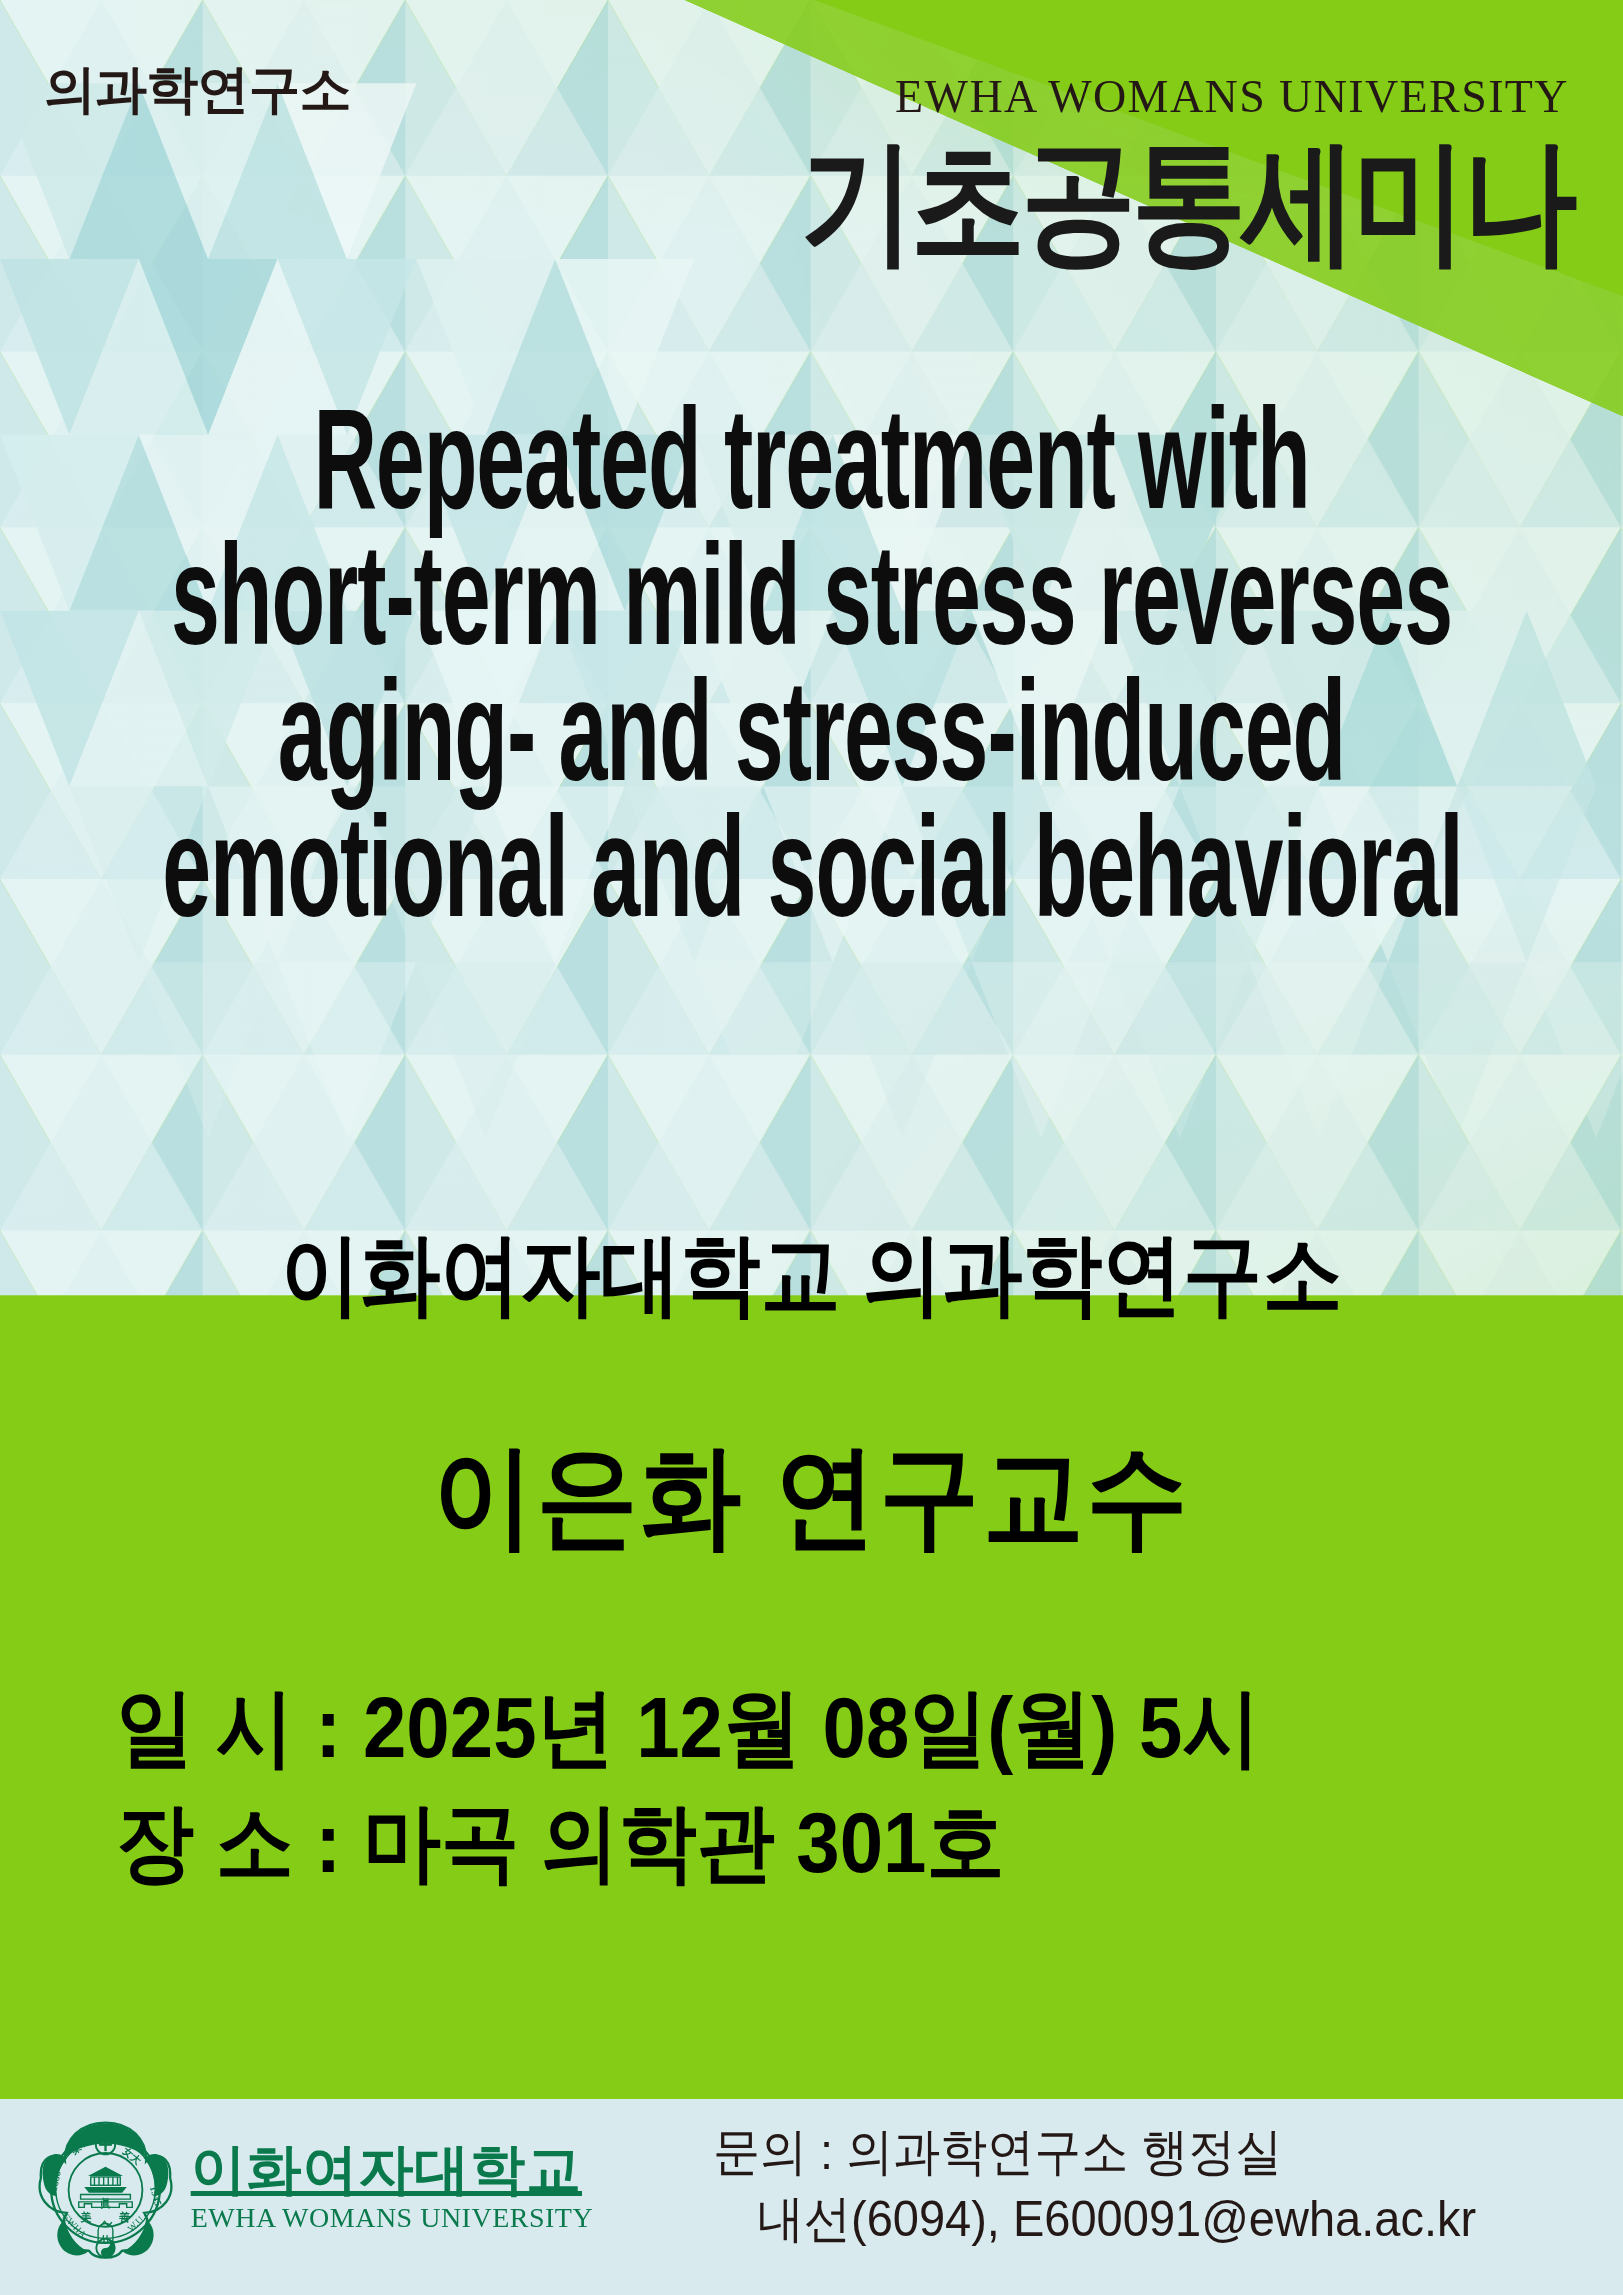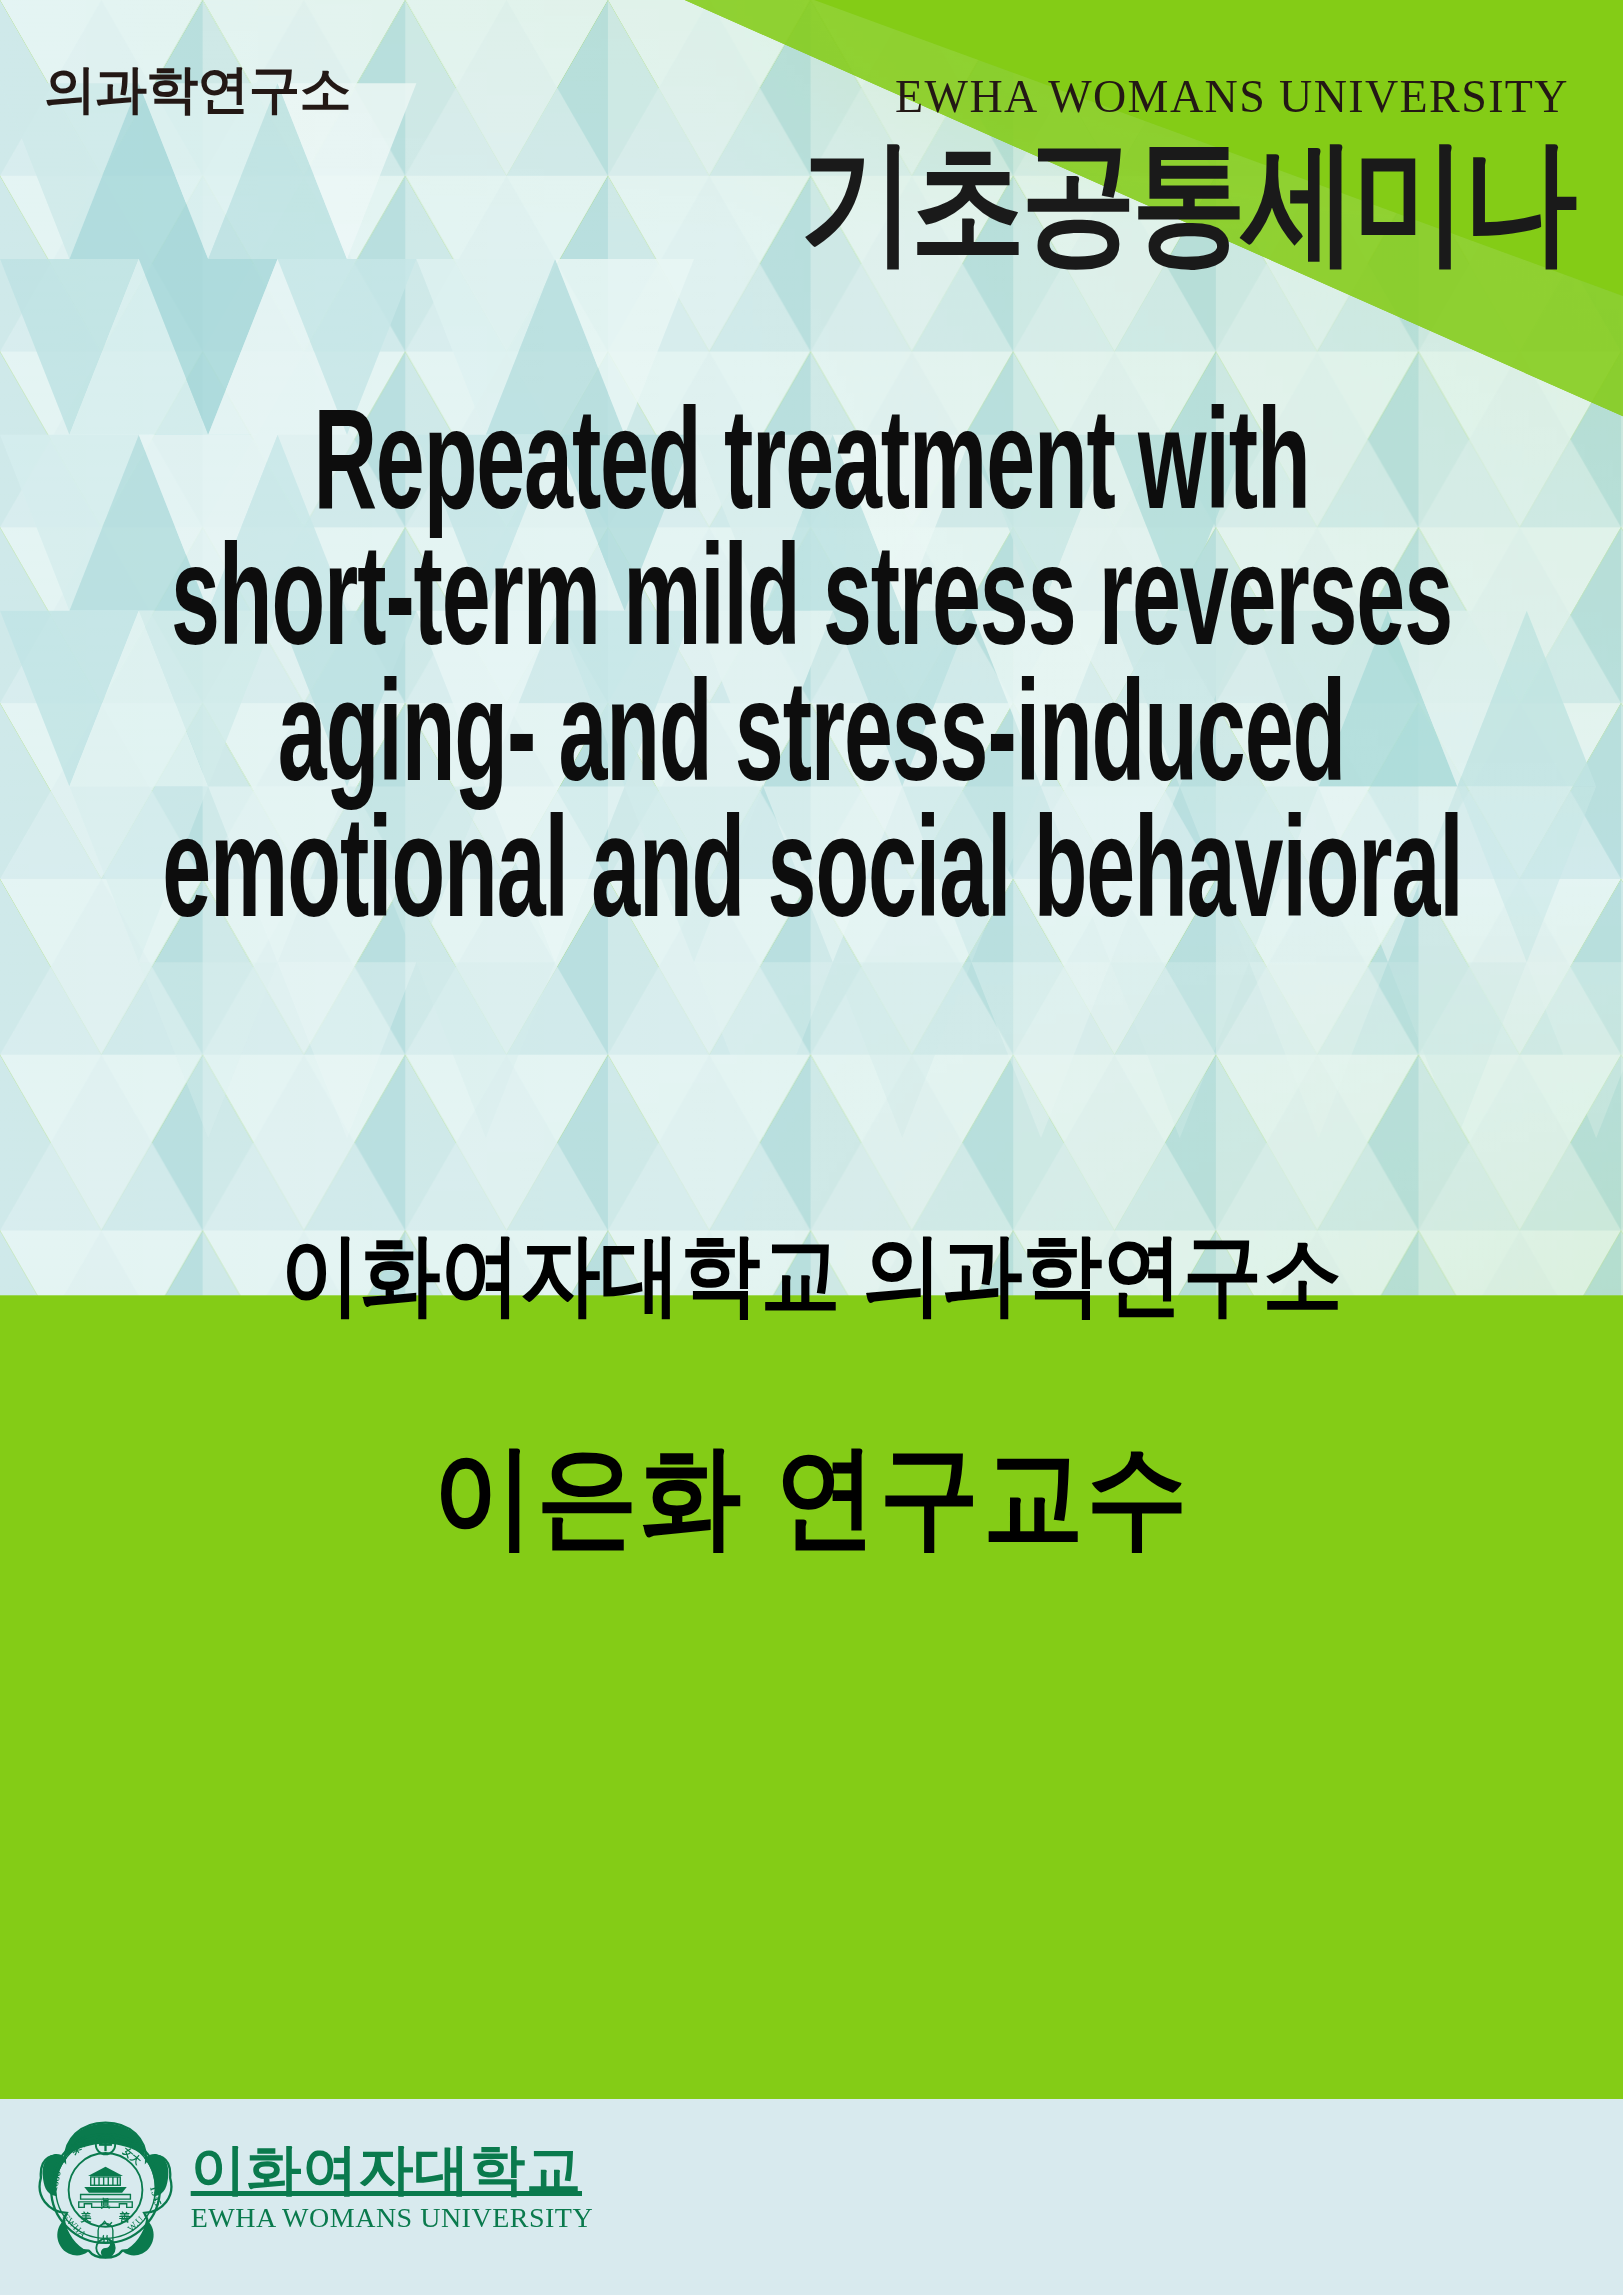"일 시 : 2025년 12월" div { html: none -> <div> <div>일 시 : 2025년 12월 08일(월) 5시</div> <div>장 소 : 마곡 의학관 301호</div> </div> }
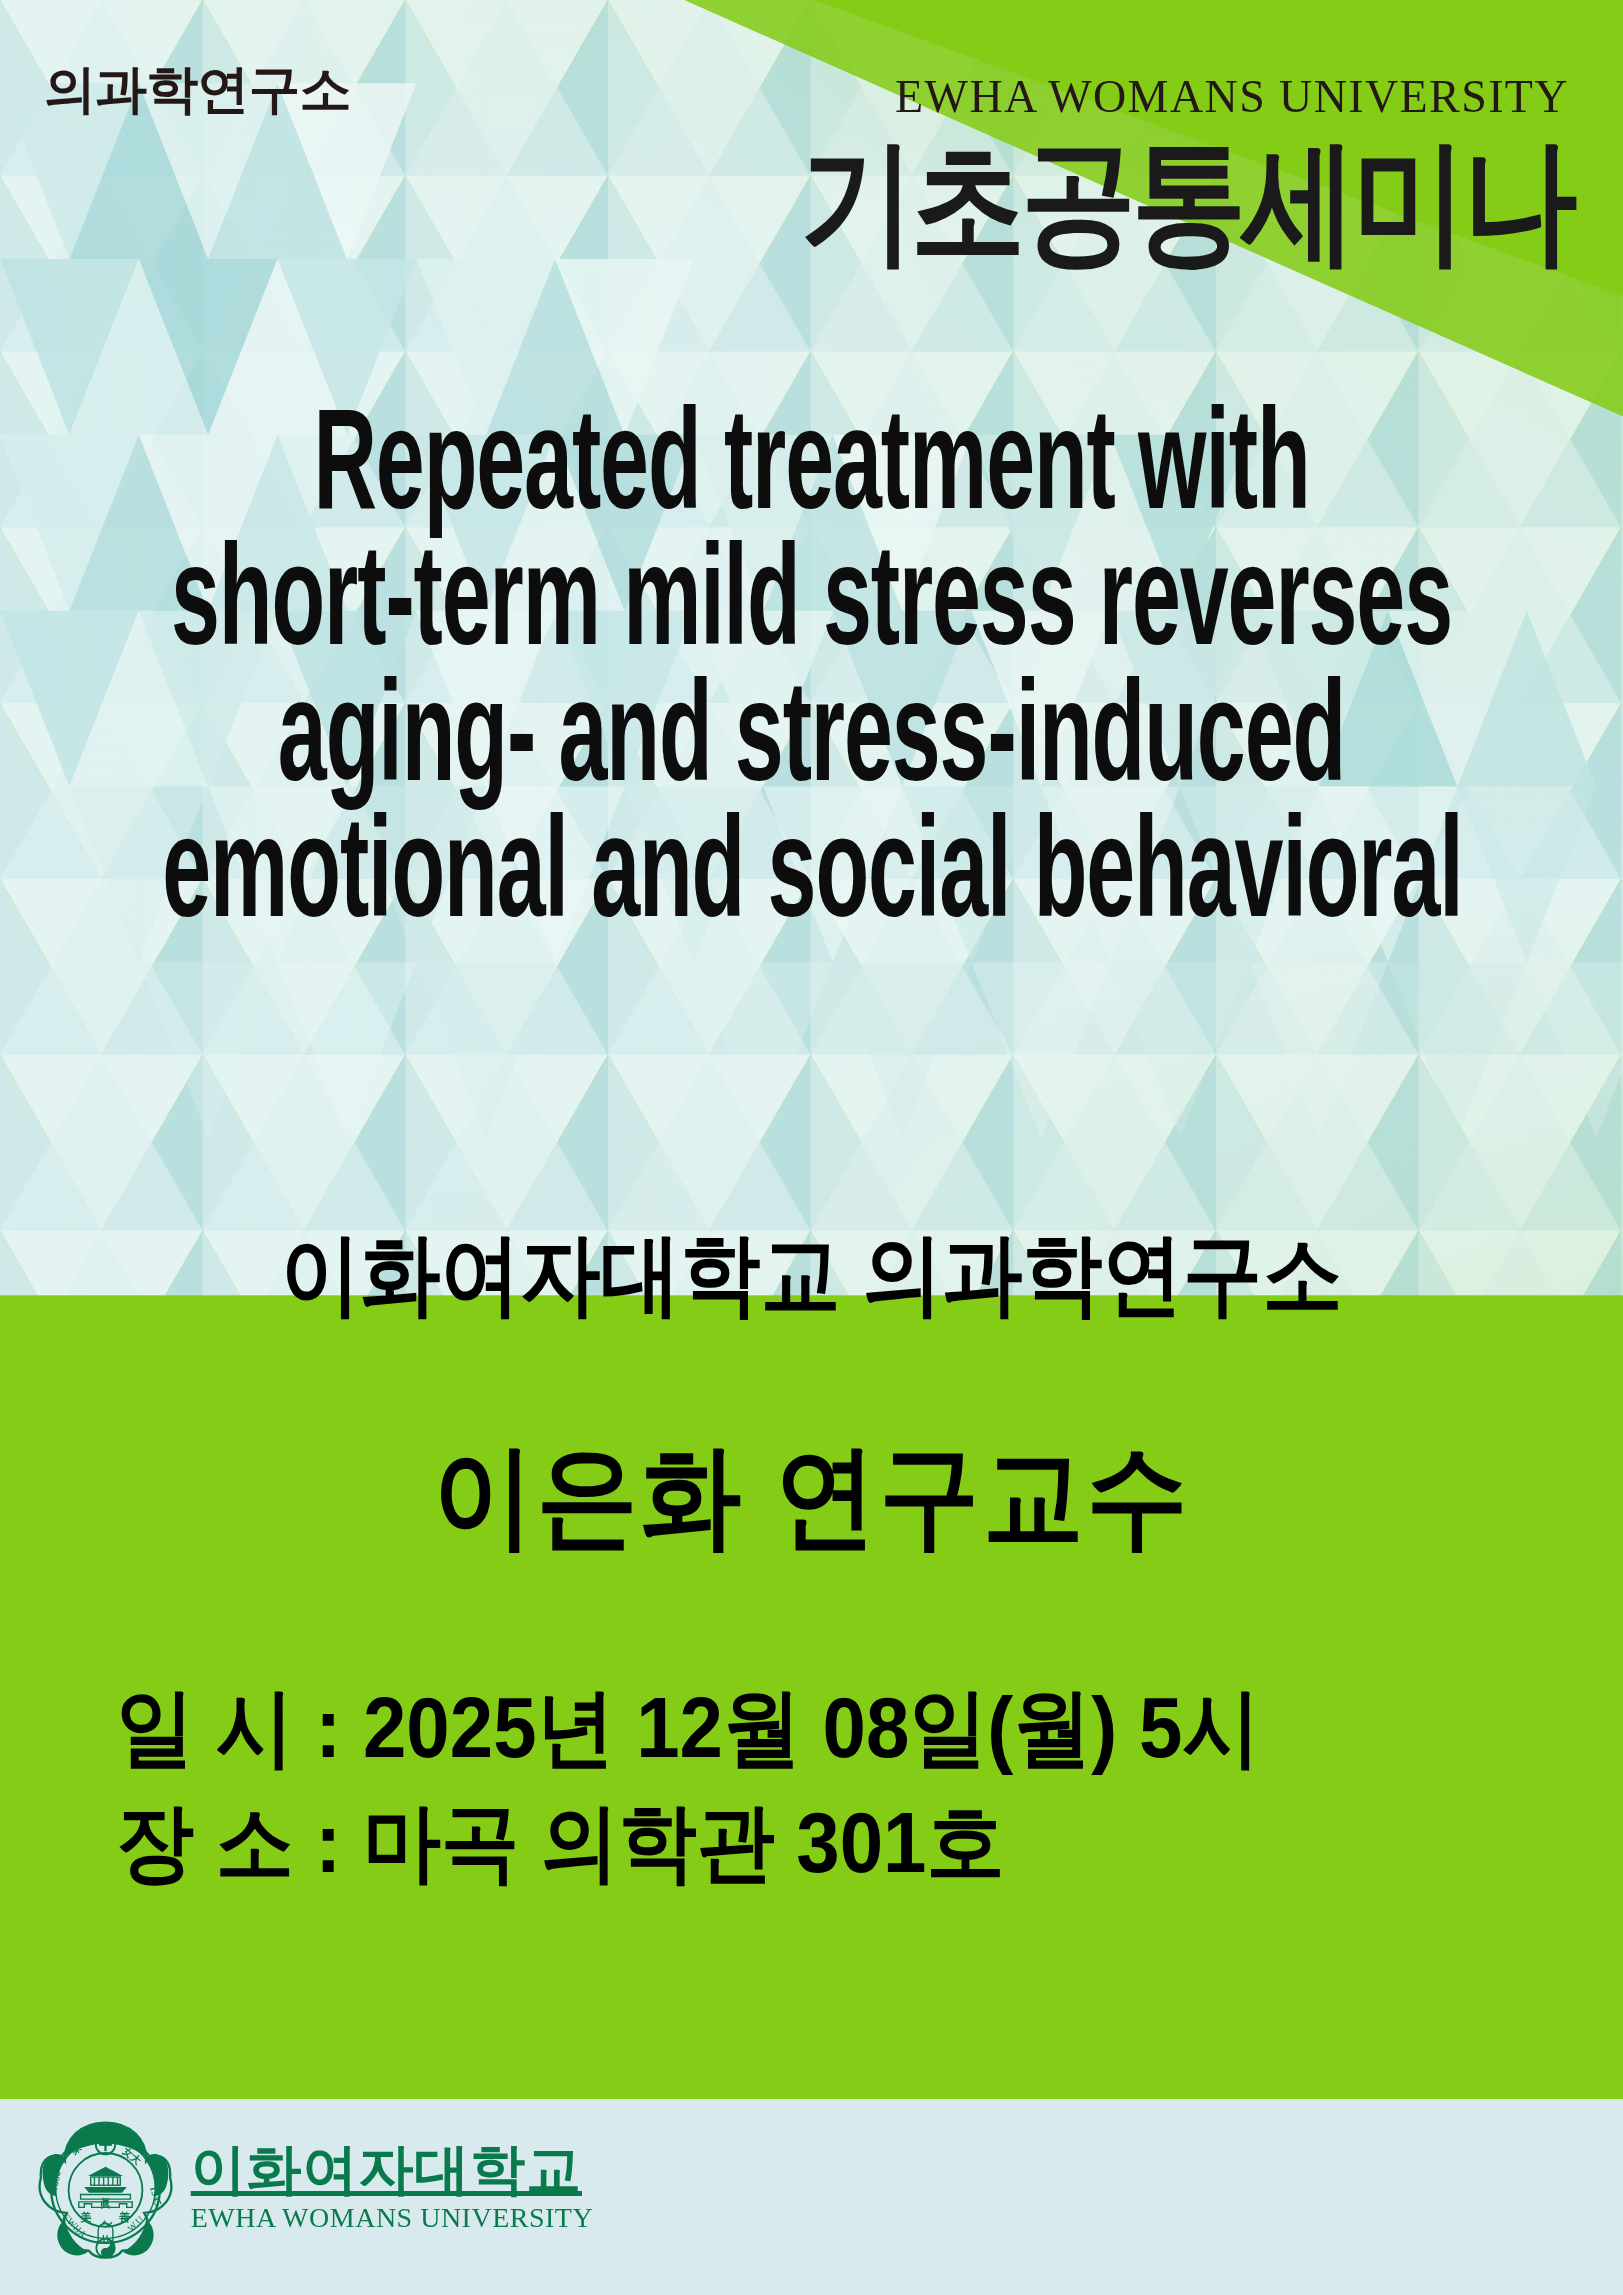"문의 : 의과학연구소 행정실" div { html: none -> <div> <div>문의 : 의과학연구소 행정실</div> <div>내선(6094), E600091@ewha.ac.kr</div> </div> }
